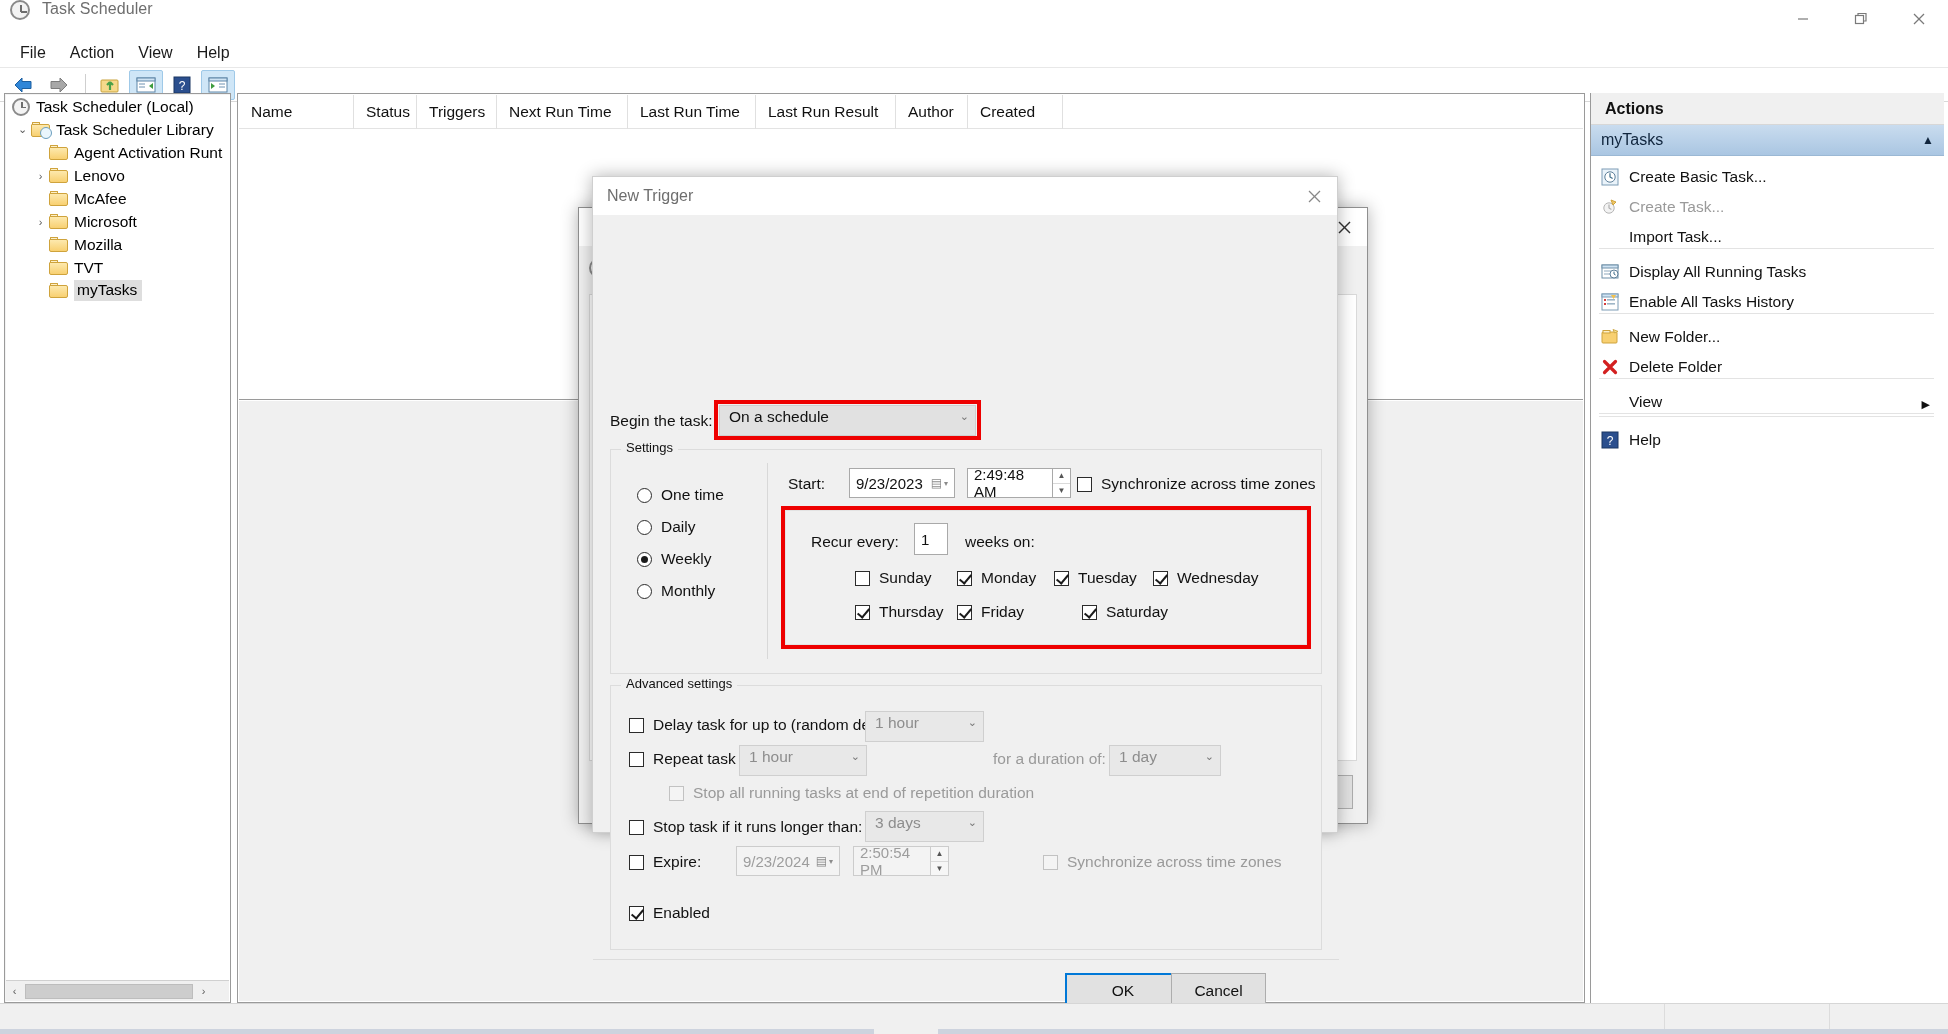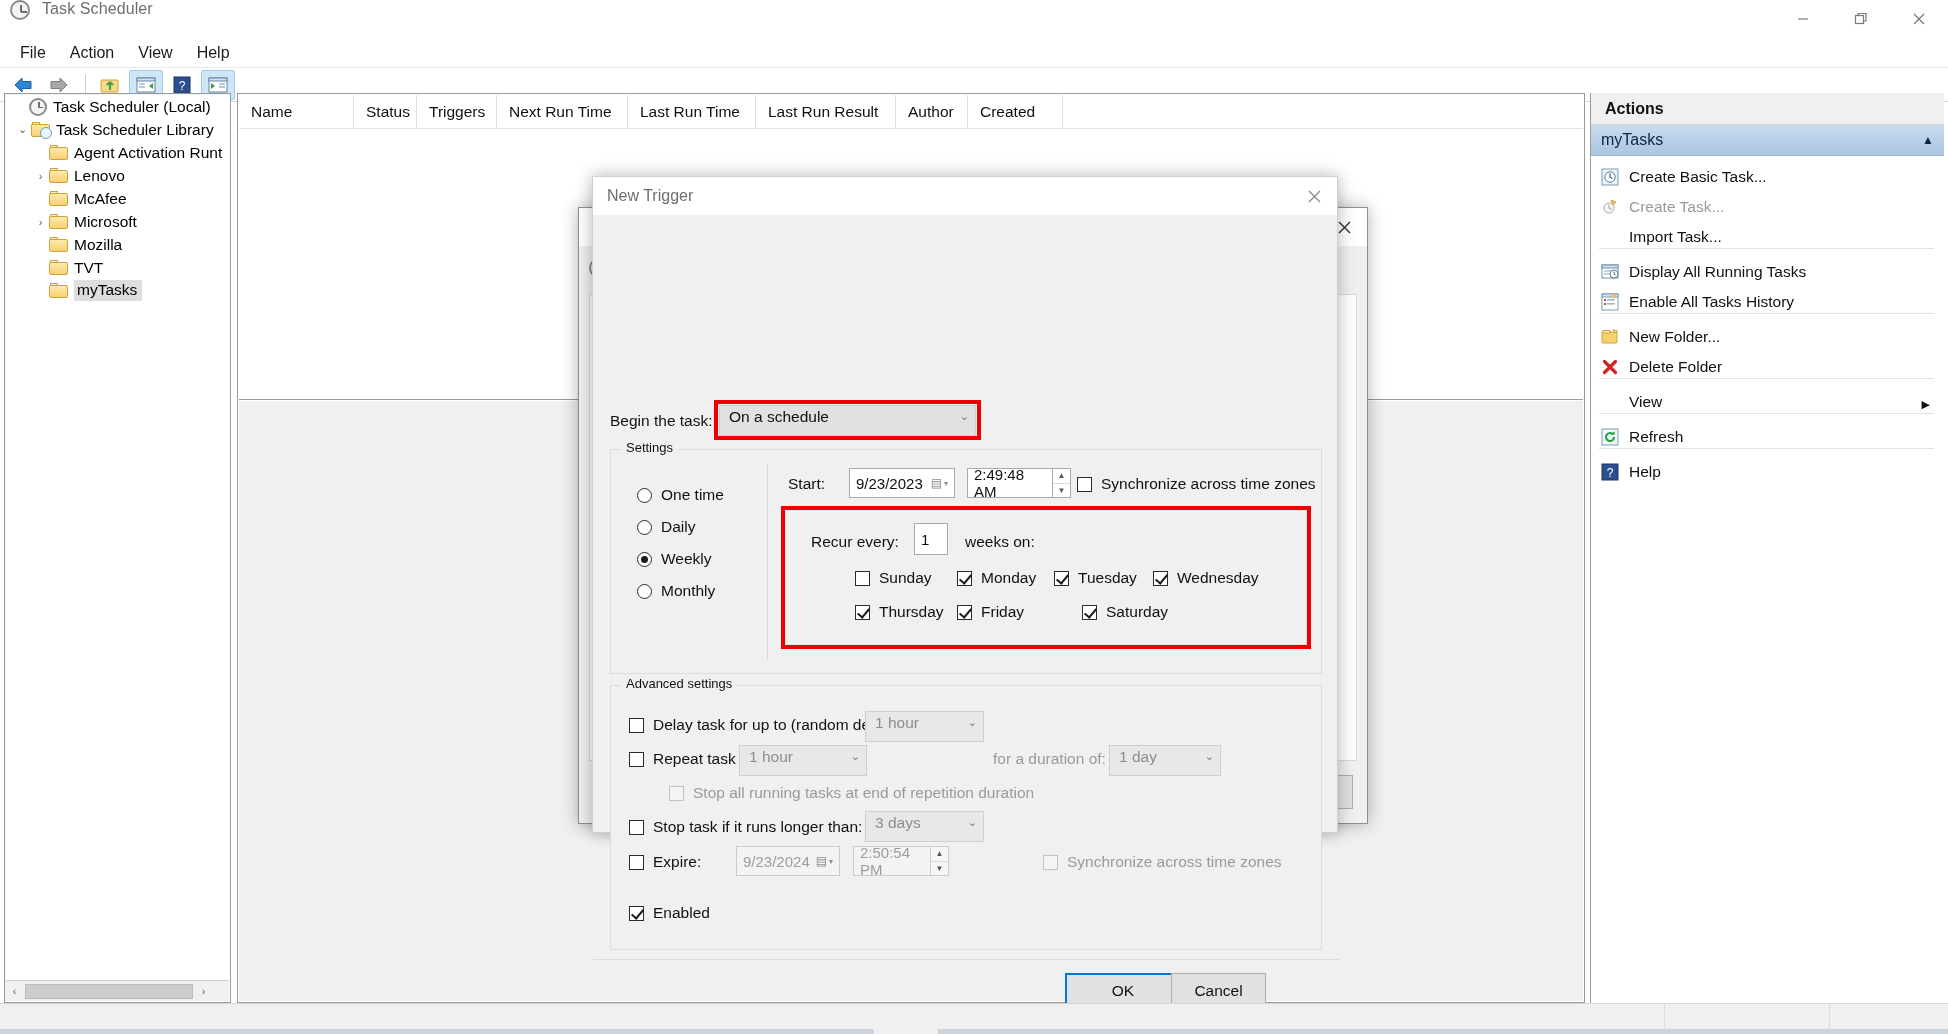"Task Scheduler (Local)" div.tree-row { padding-left: 23px -> 6px }
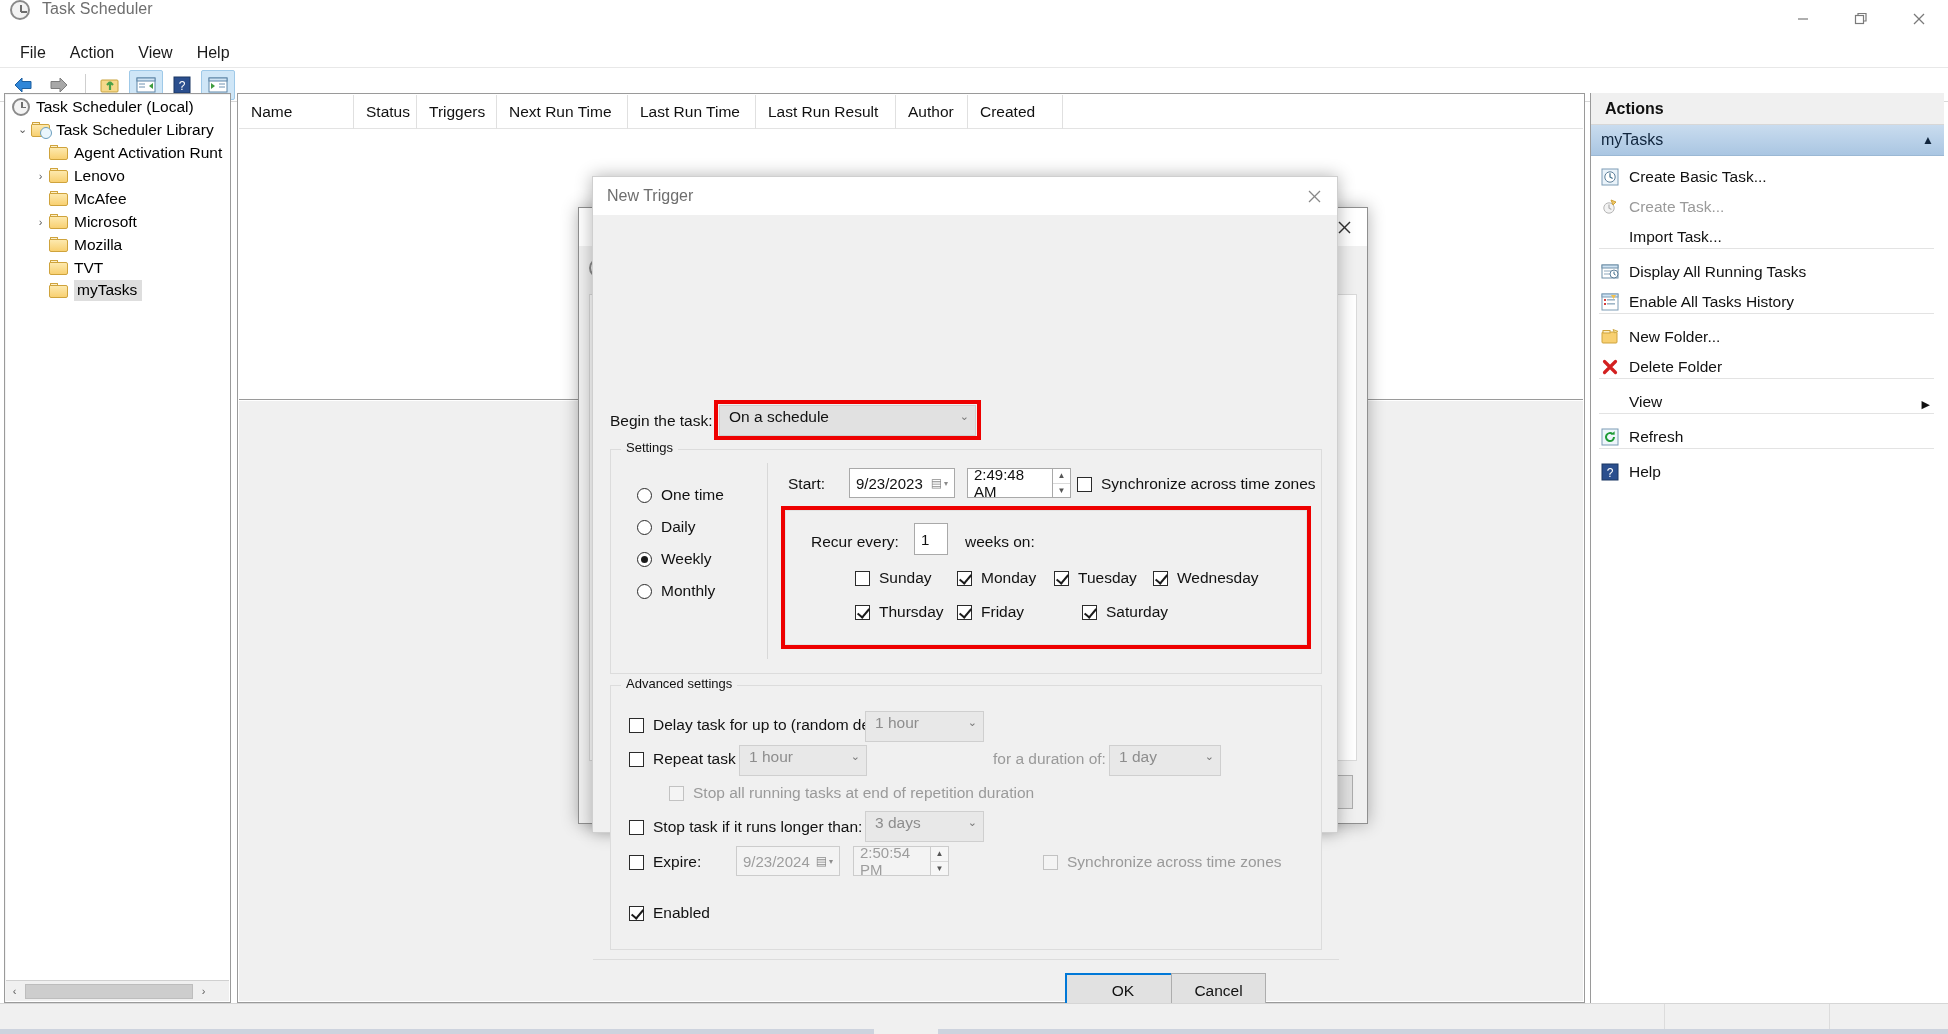"Refresh" div.action-row { html: <div> <span> <svg> <rect></rect> <path></path> <path></path> </svg> </span> <span>Refresh</span> </div> -> none }
